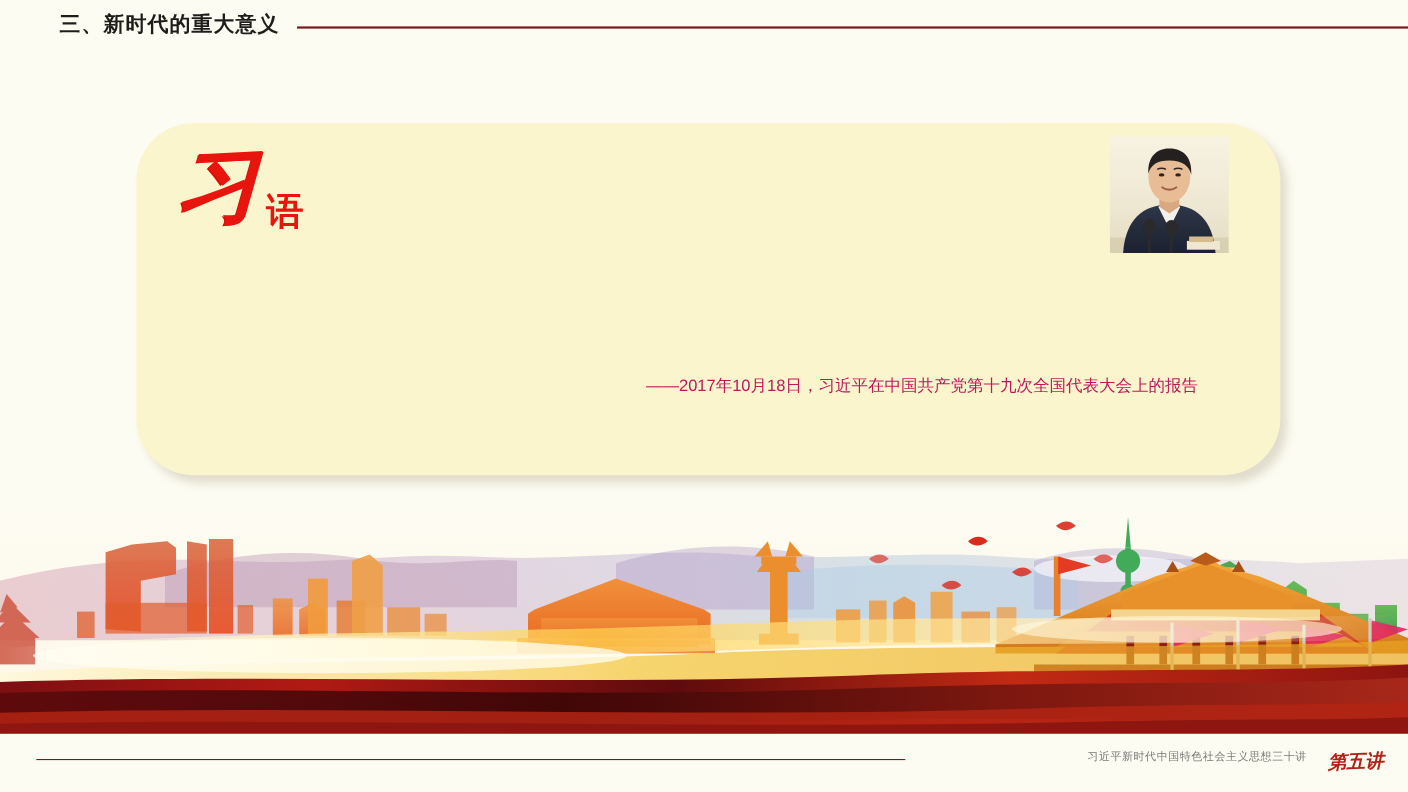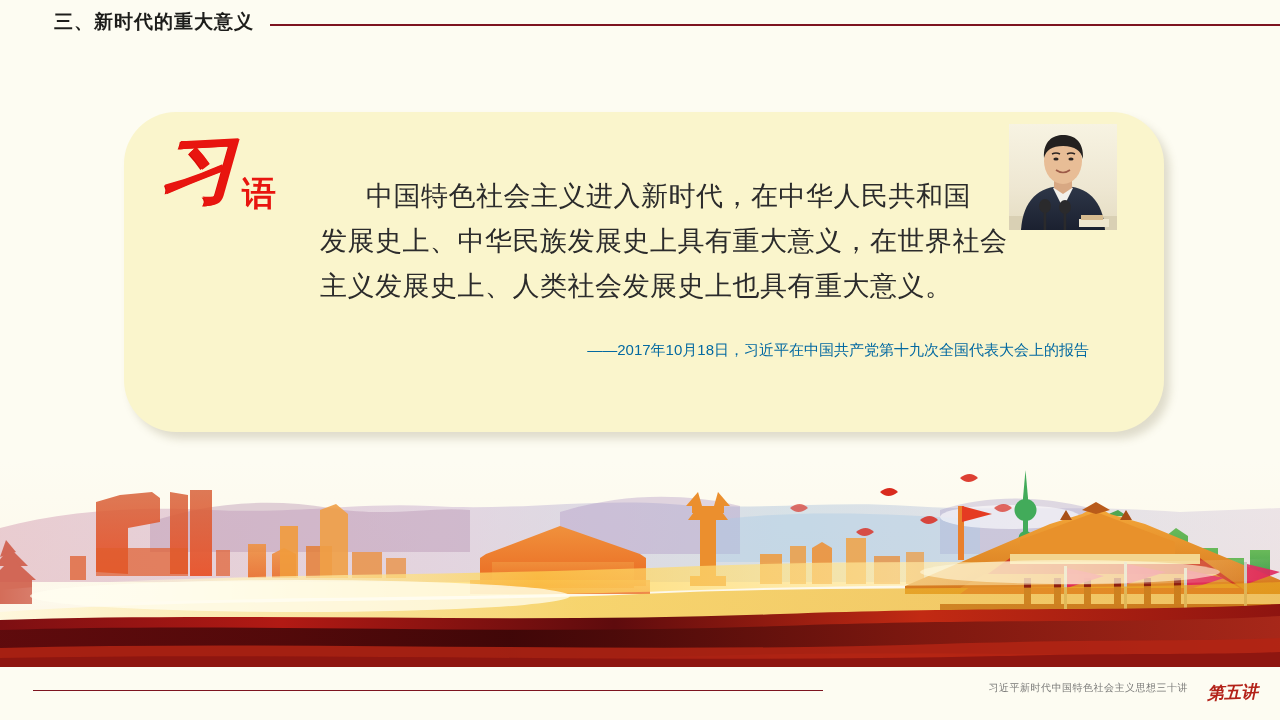"中国特色社会主义进入新时代，在中华人民共和国" div.quote-body { html: <div> <div>中国特色社会主义进入新时代，在中华人民共和国</div> <div>发展史上、中华民族发展史上具有重大意义，在世界社会</div> <div>主义发展史上、人类社会发展史上也具有重大意义。</div> </div> -> none }
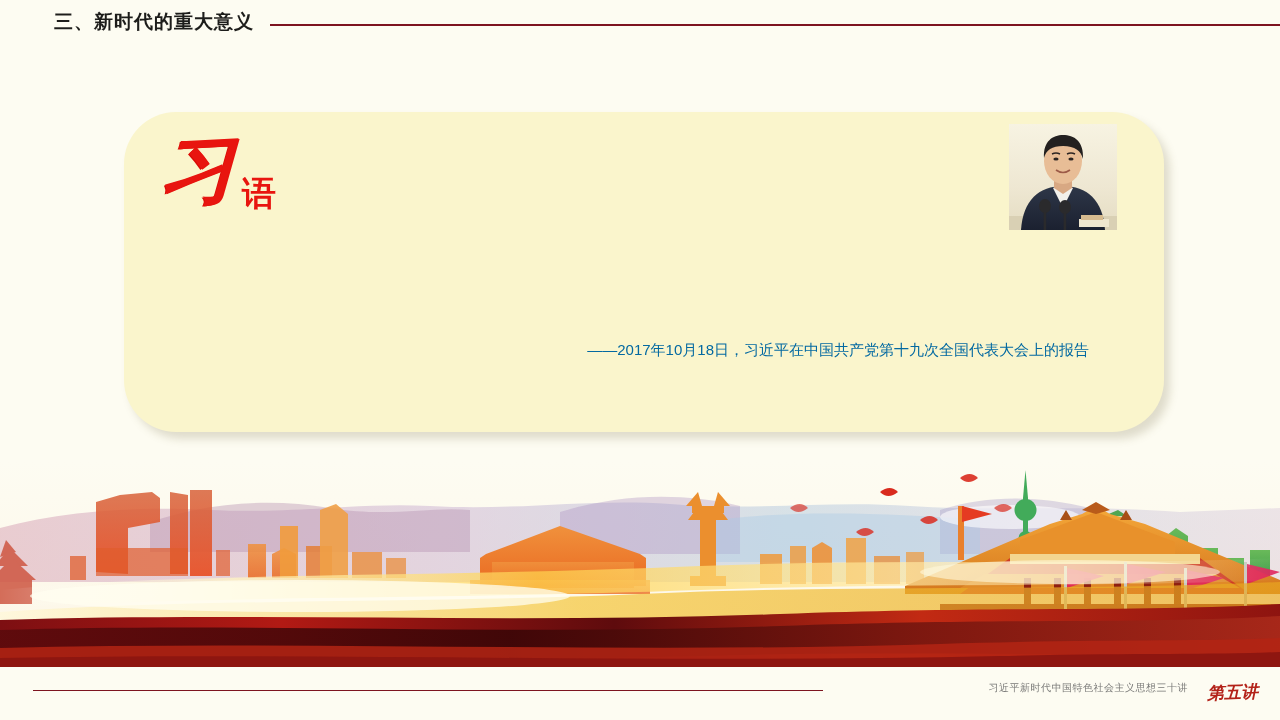"——2017年10月18日，习近平在中国共产党第十九次全国代表大会上的报告" .quote-attr { color: #0369a1 -> #be185d }
